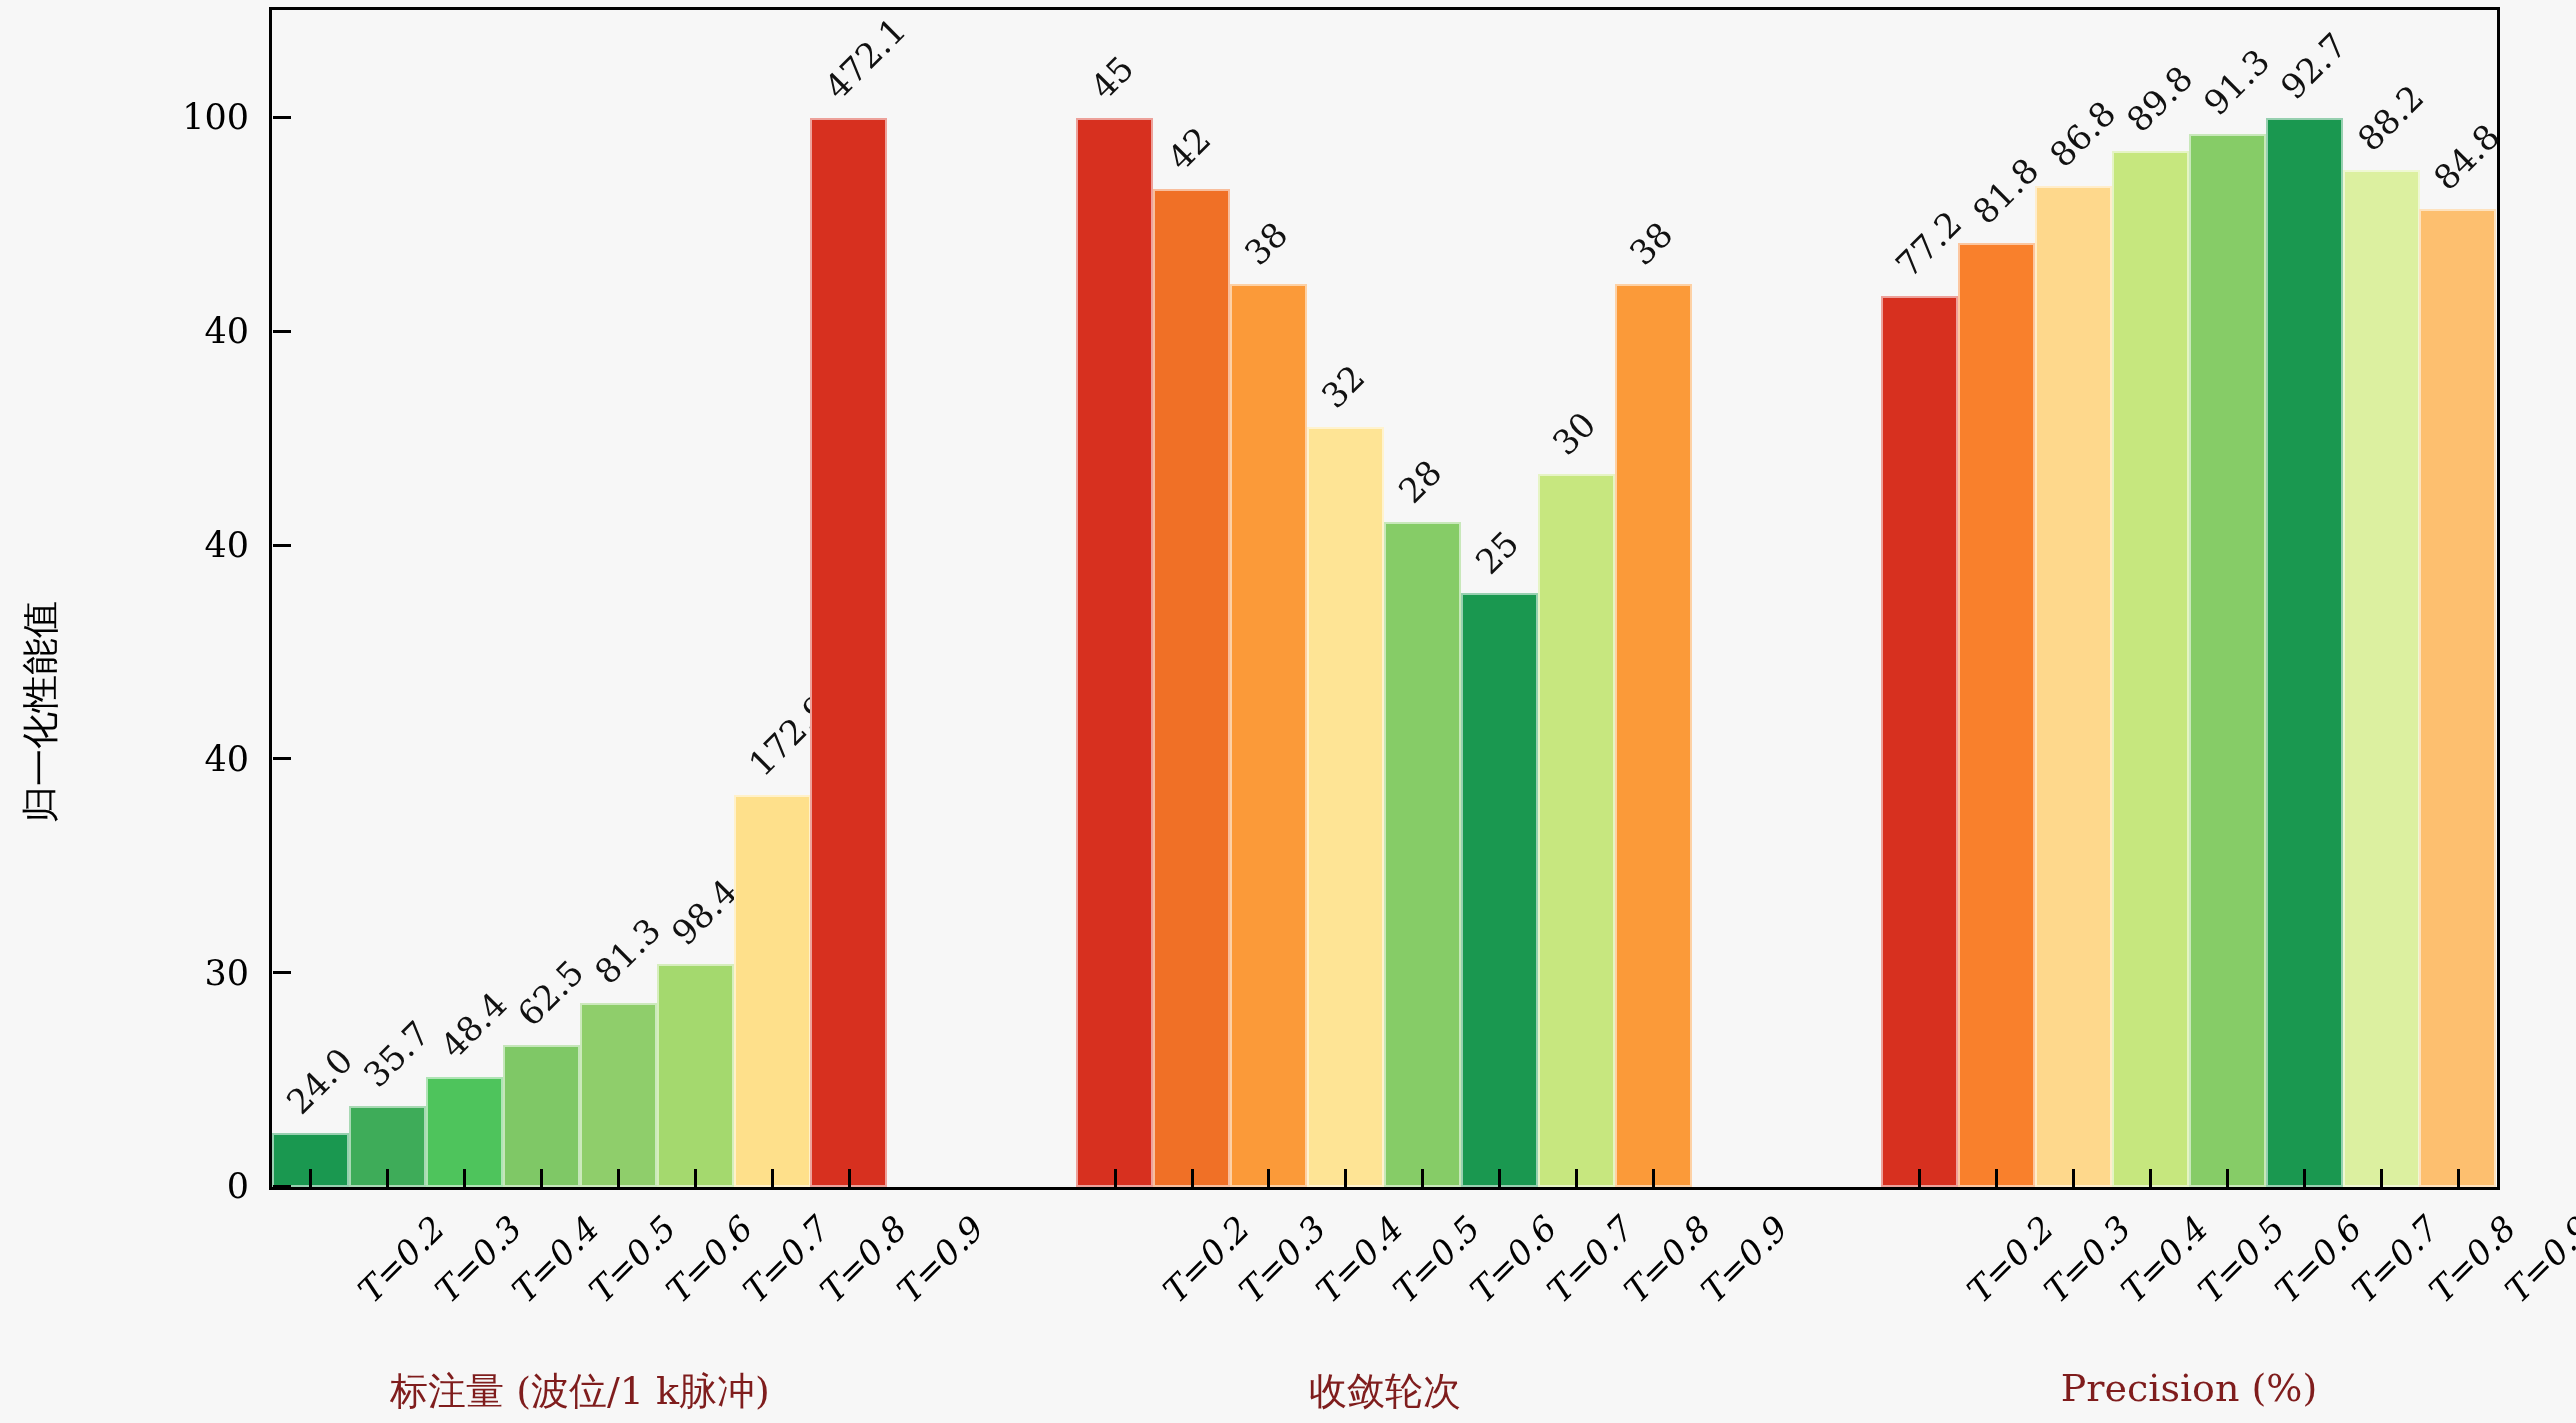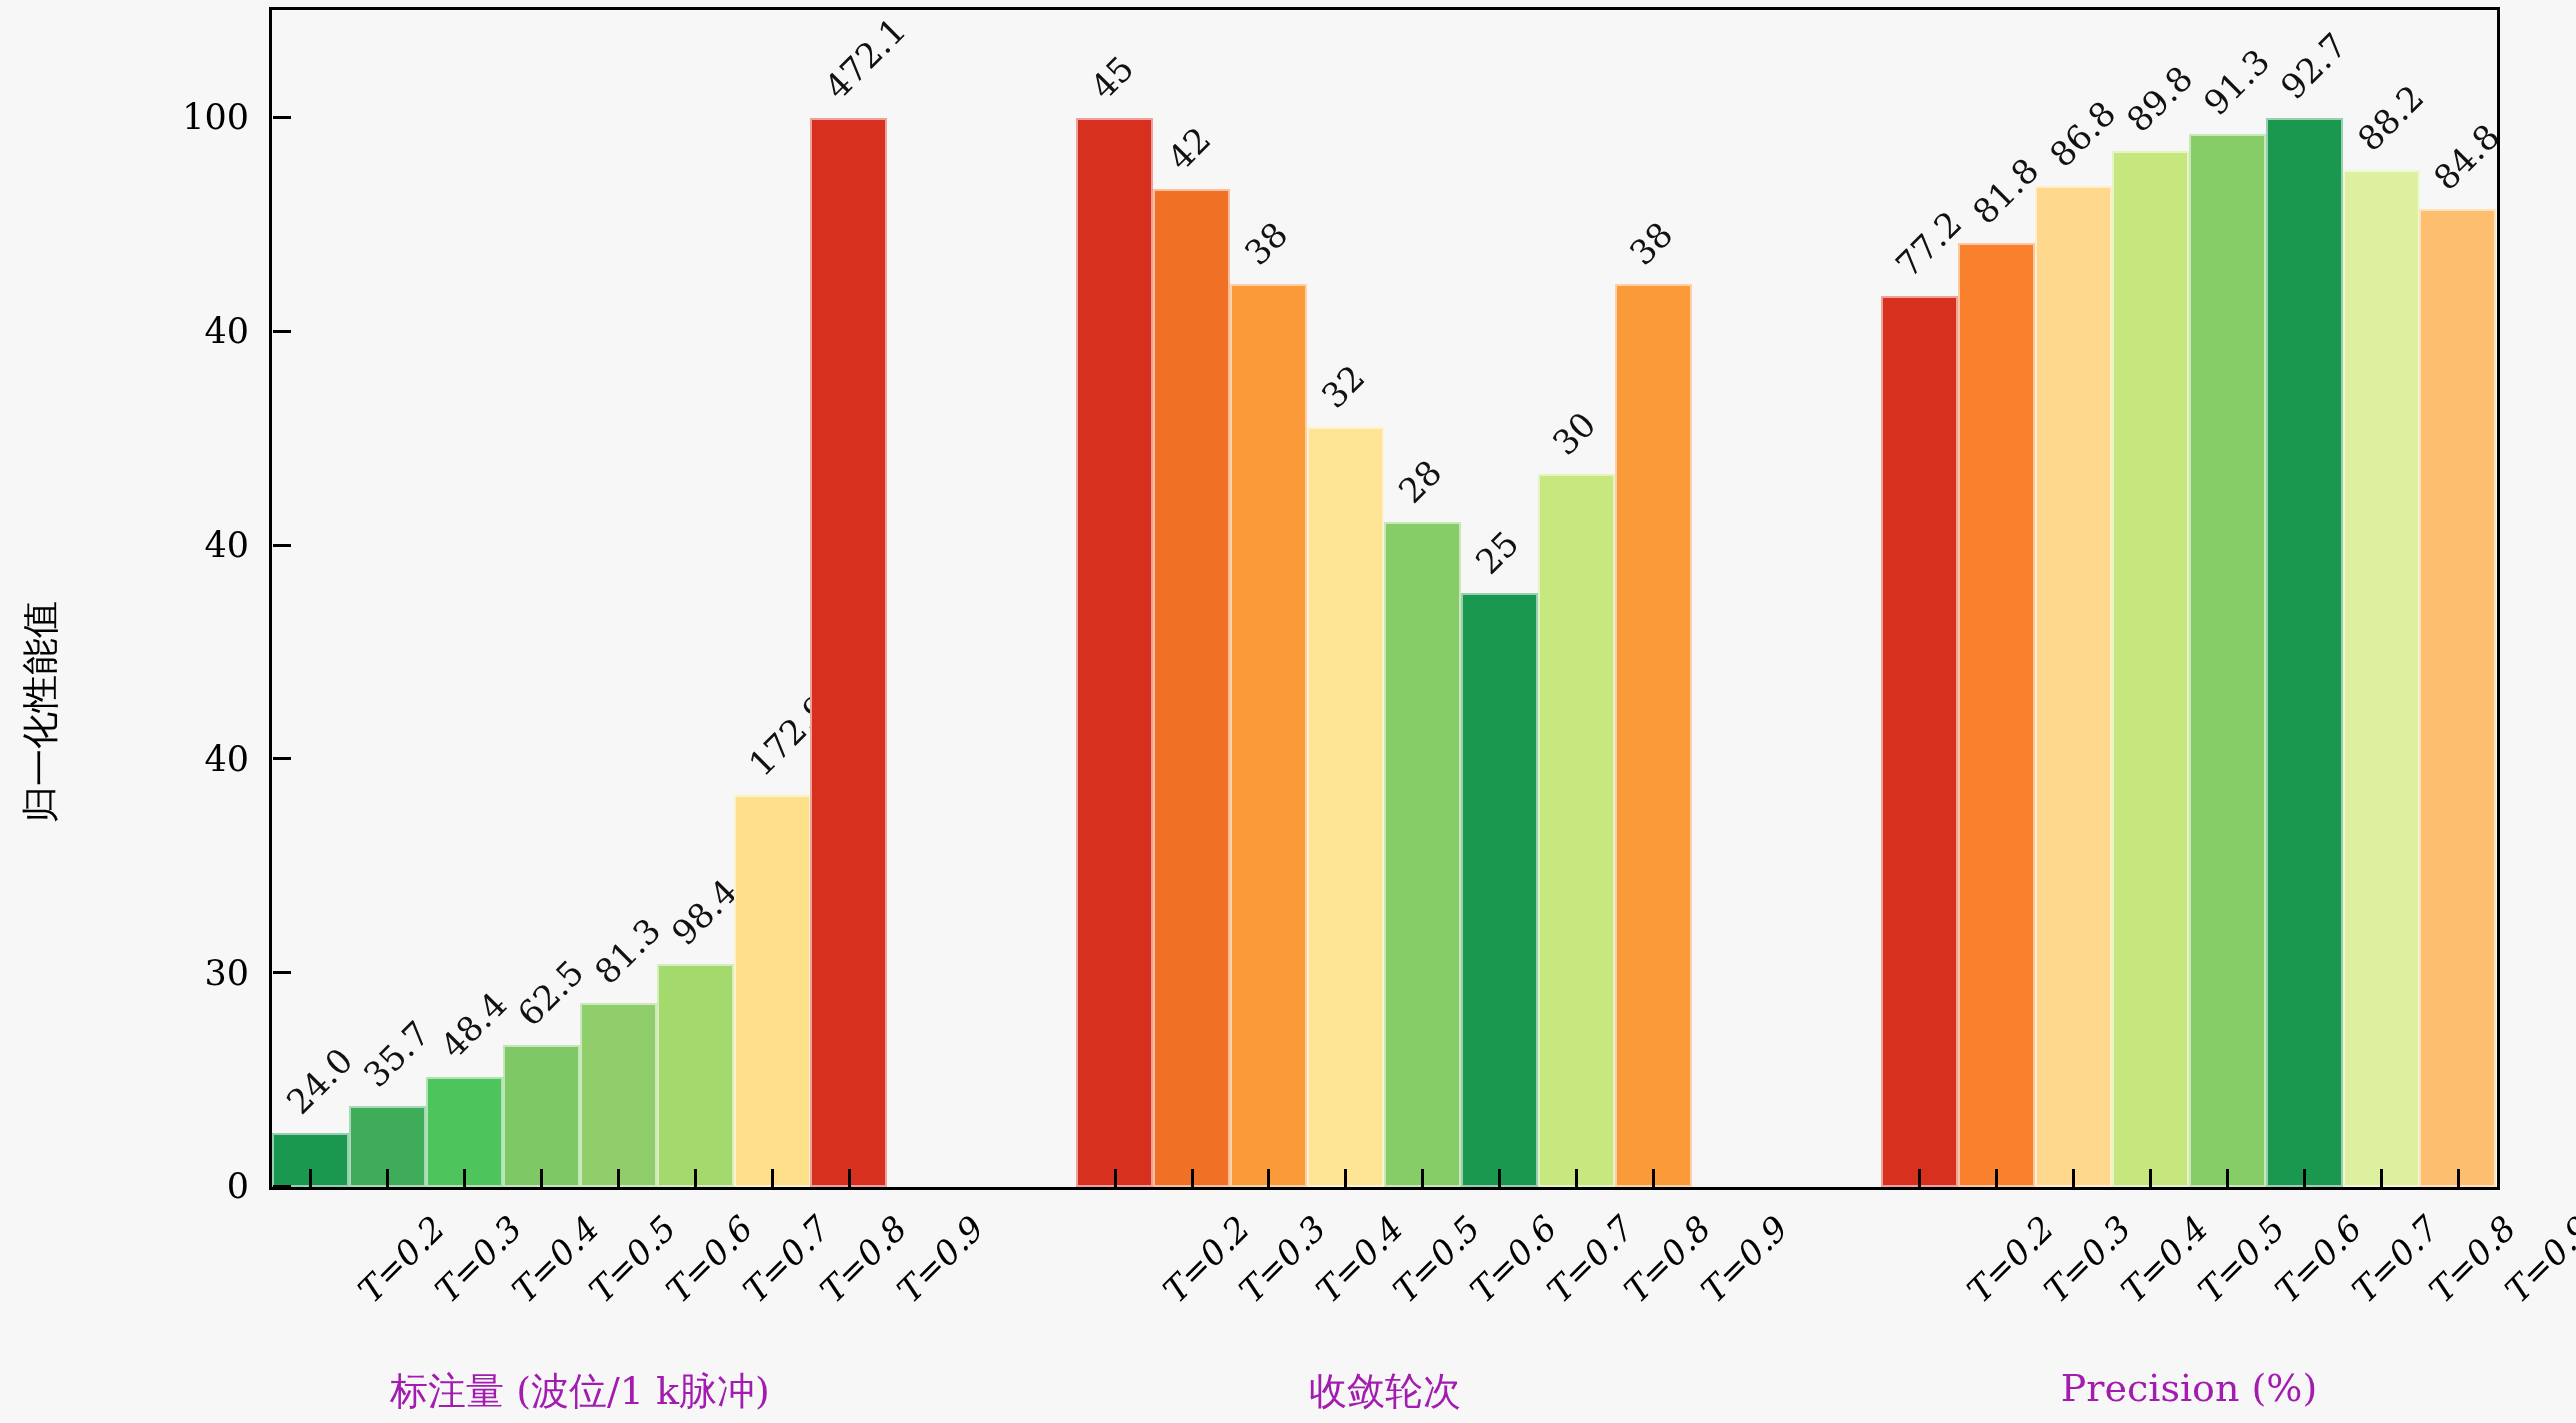"标注量 (波位/1 k脉冲)" .group-label { color: #a21caf -> #7f1d1d }
